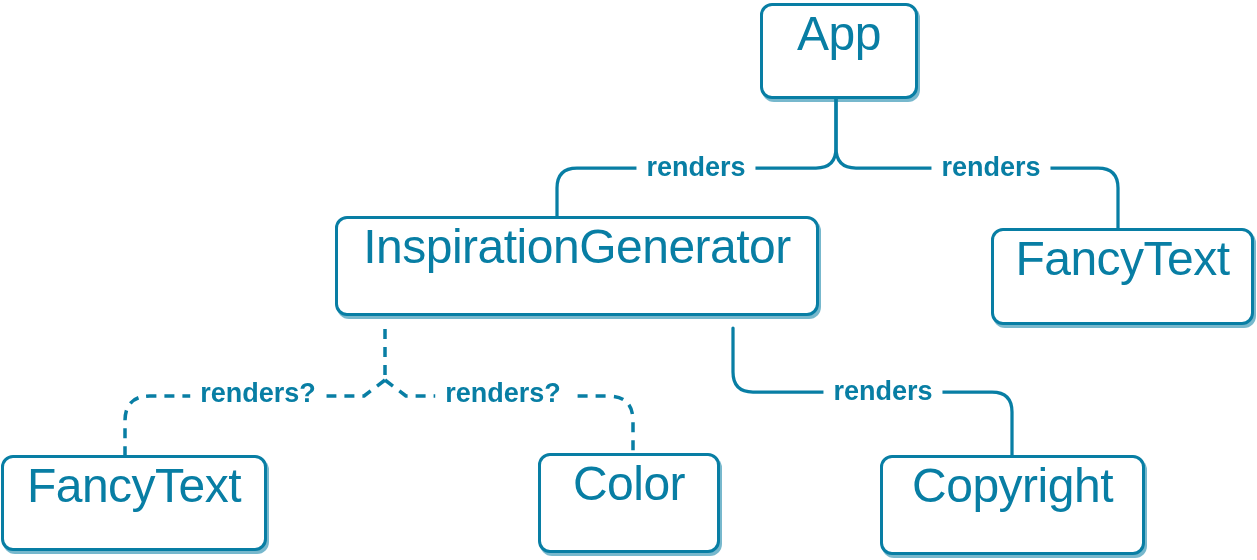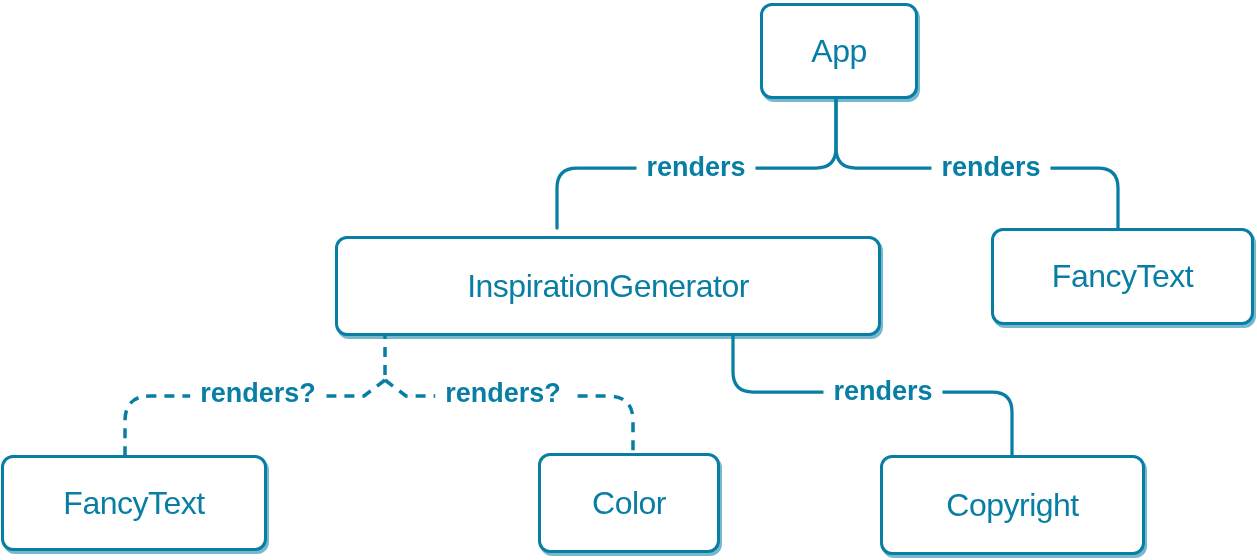"App" .node { align-items: center -> flex-start; font-size: 32px -> 48px }
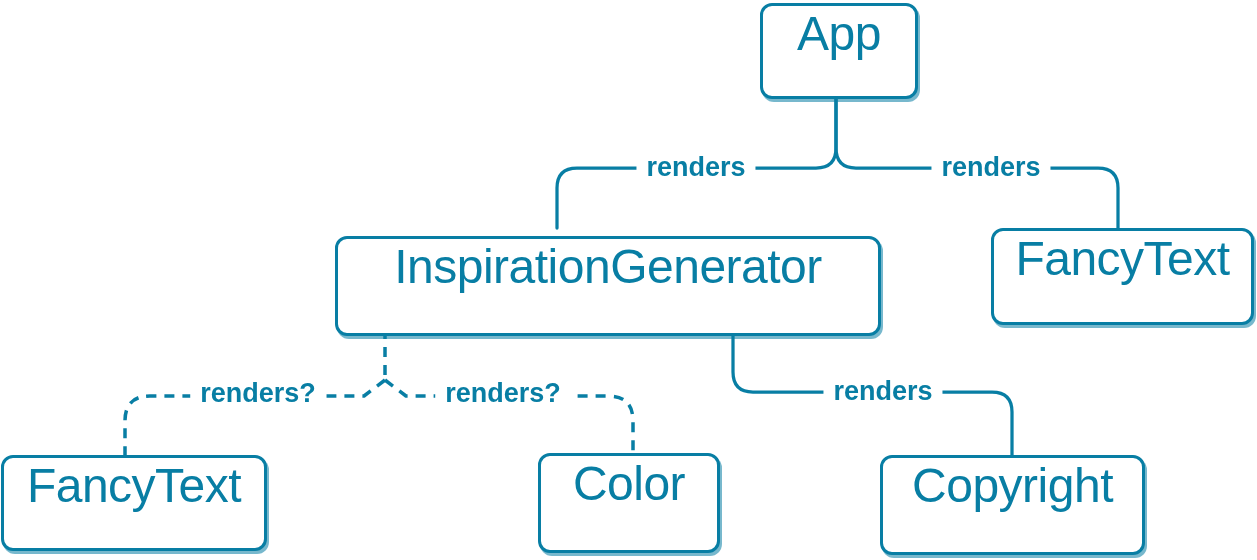"InspirationGenerator" div.node { top: 236px -> 216px; width: 546px -> 484px }
